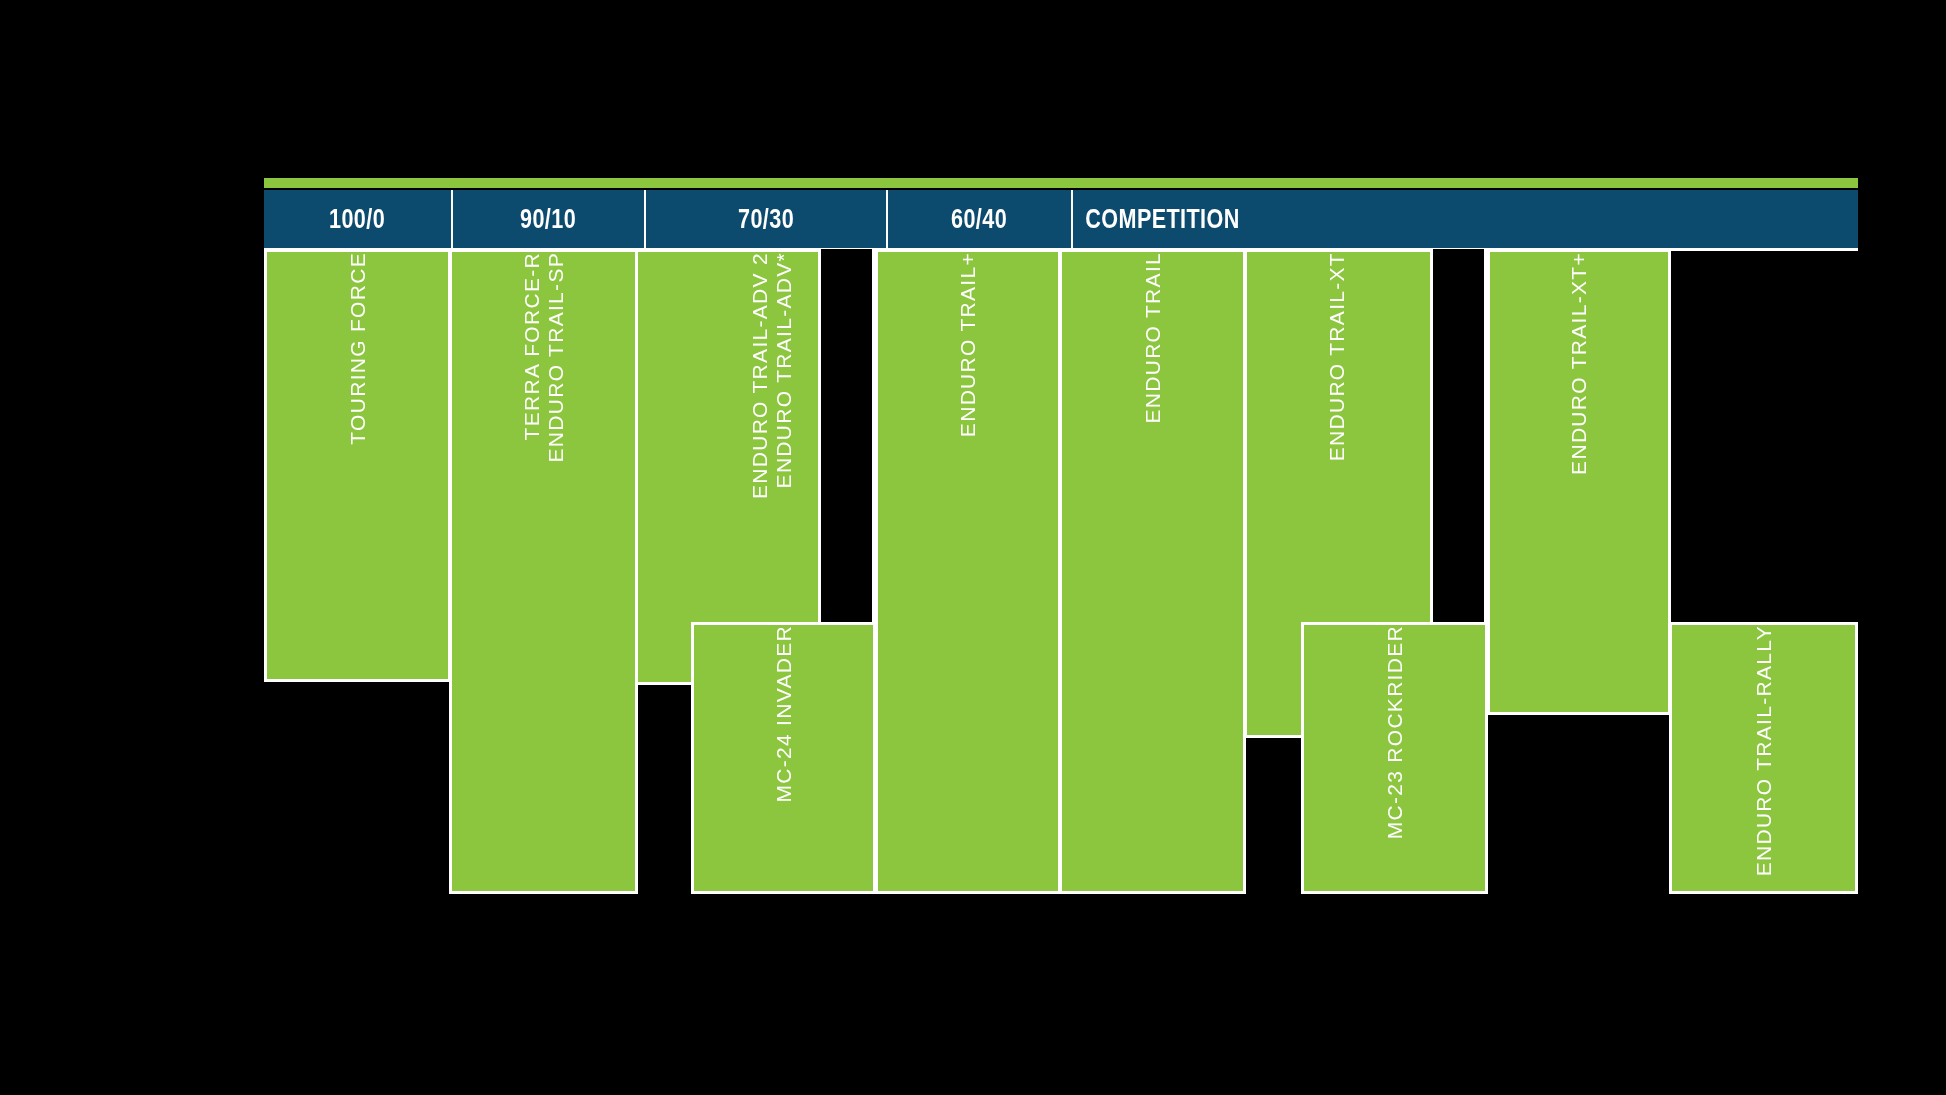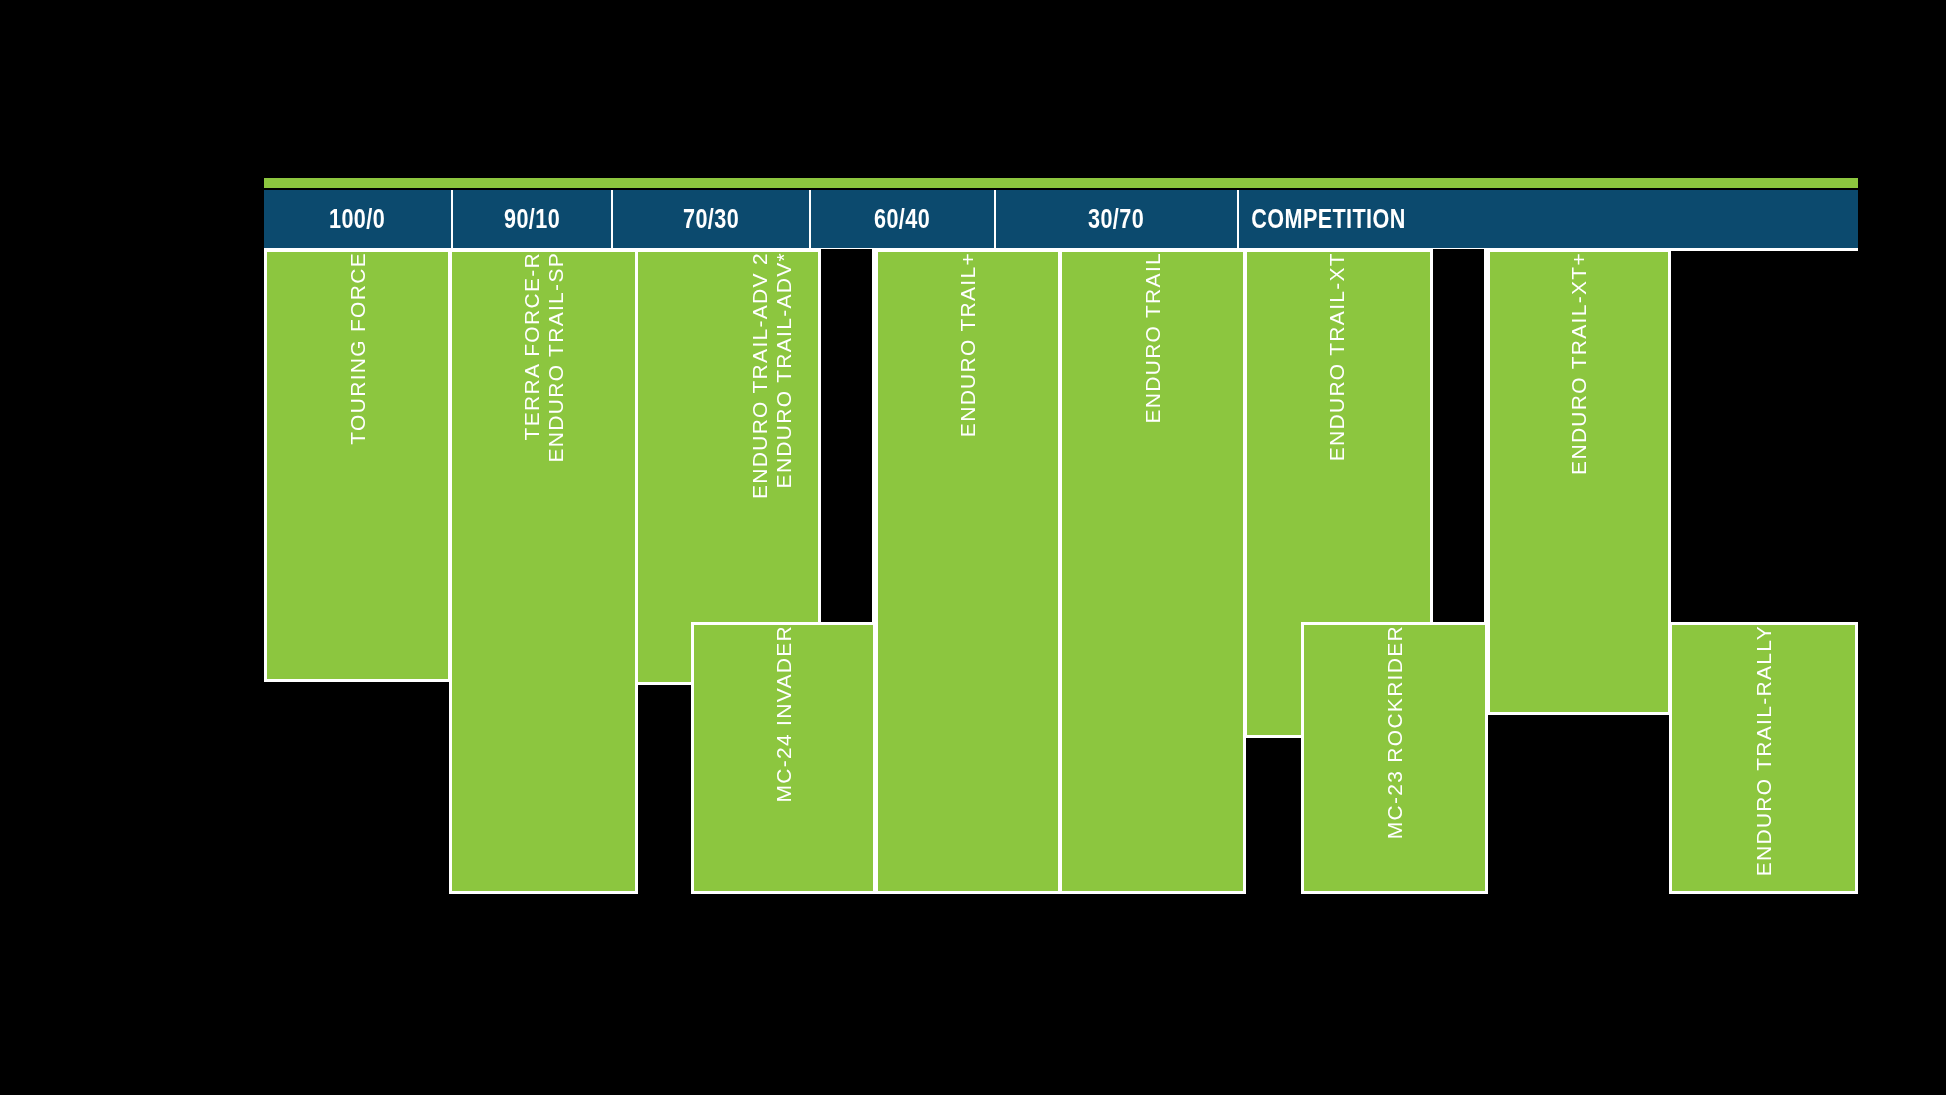"90/10" div.header-cell-wrap { width: 160px -> 193px }
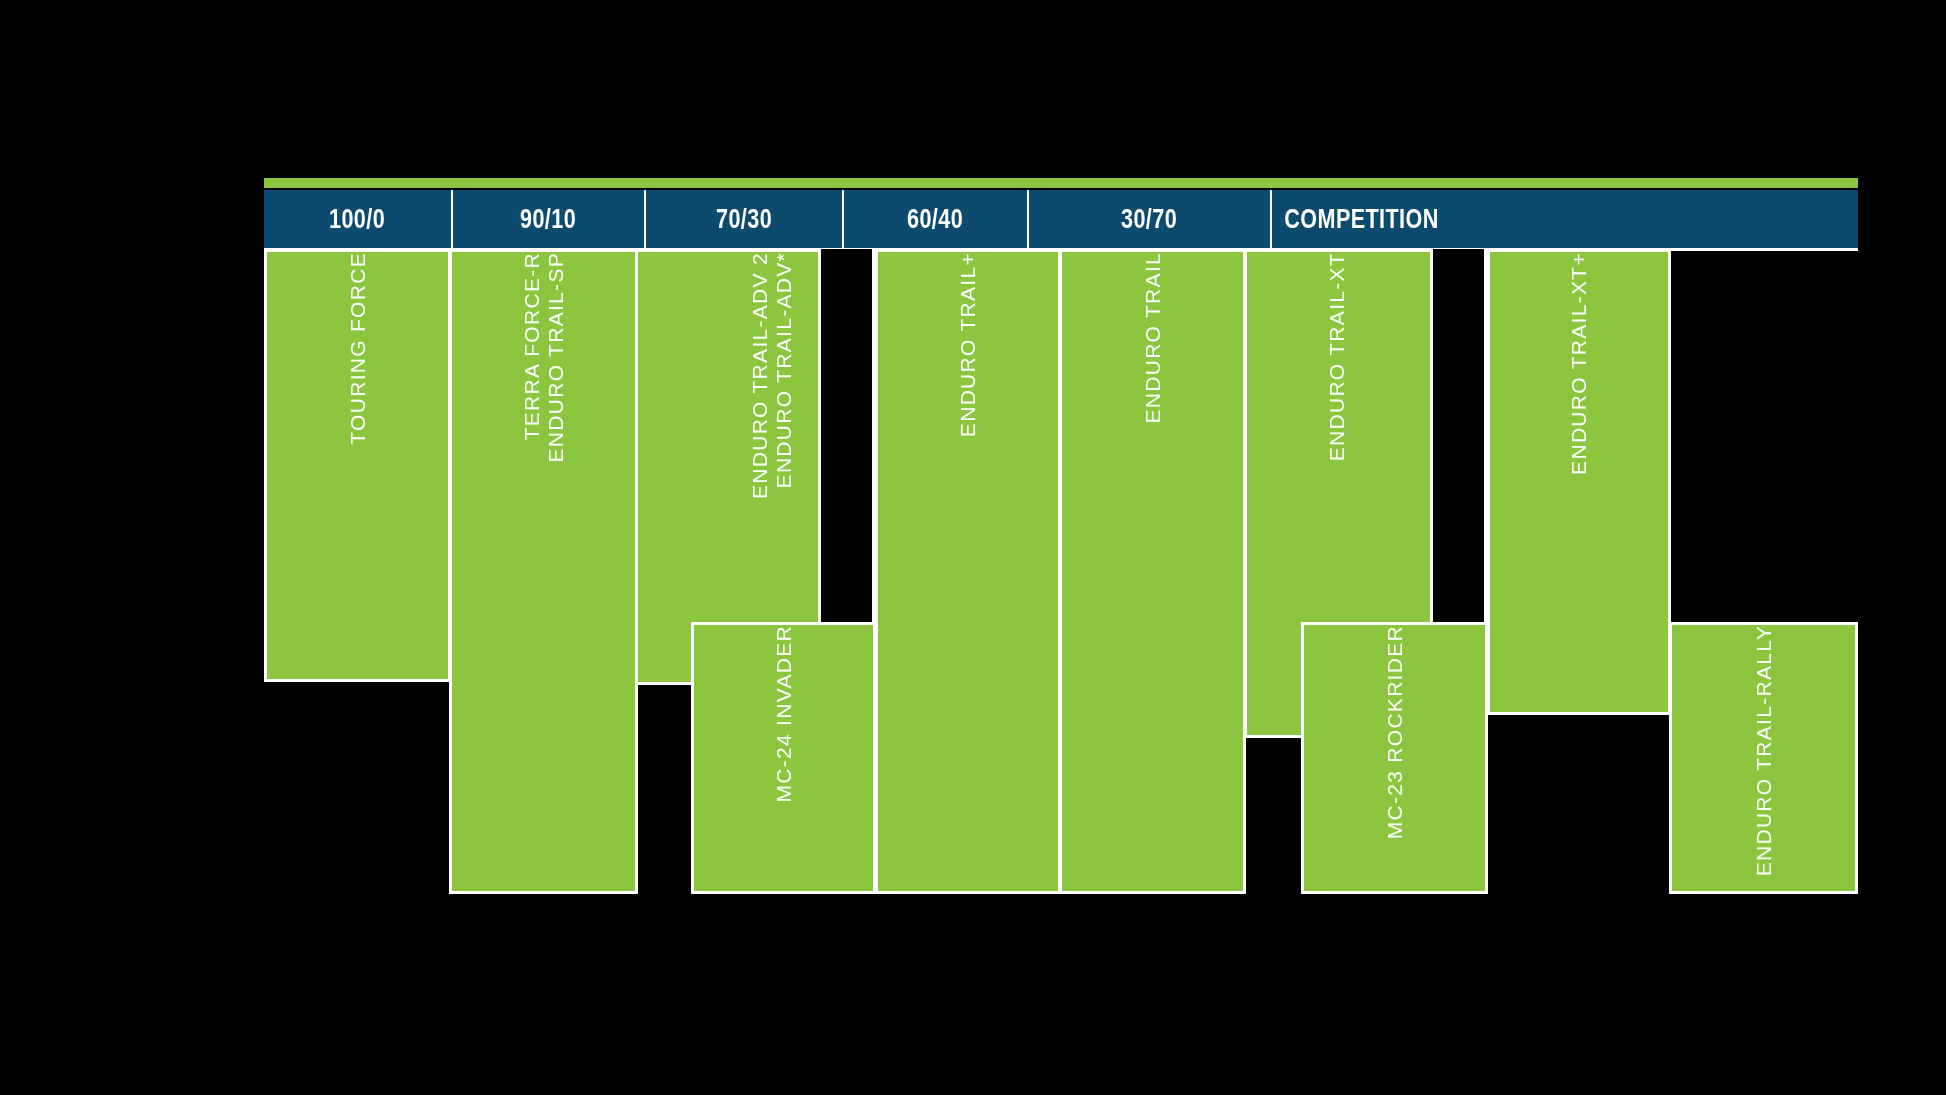"70/30" div.header-cell-wrap { width: 198px -> 242px }
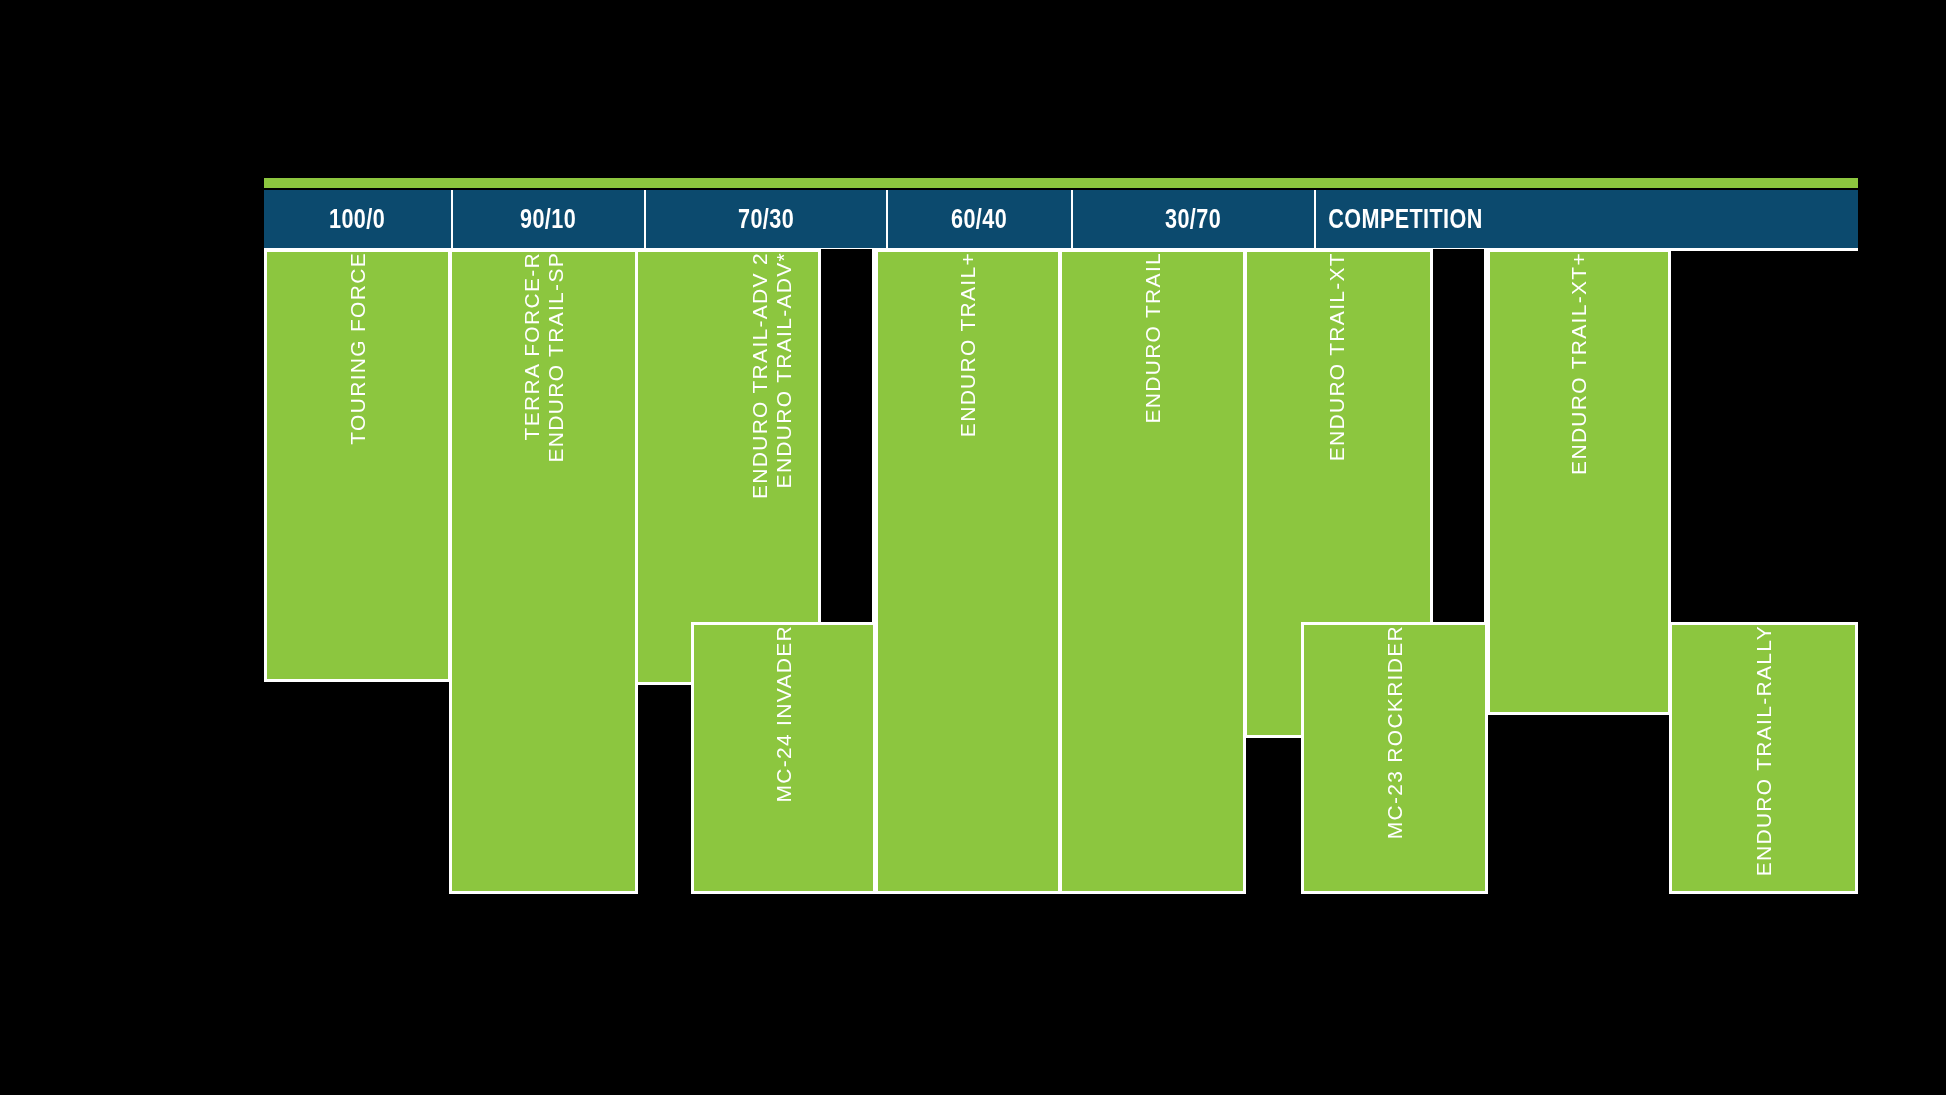"30/70" div.header-cell-wrap { html: <div> <div>30/70</div> </div> -> none }
